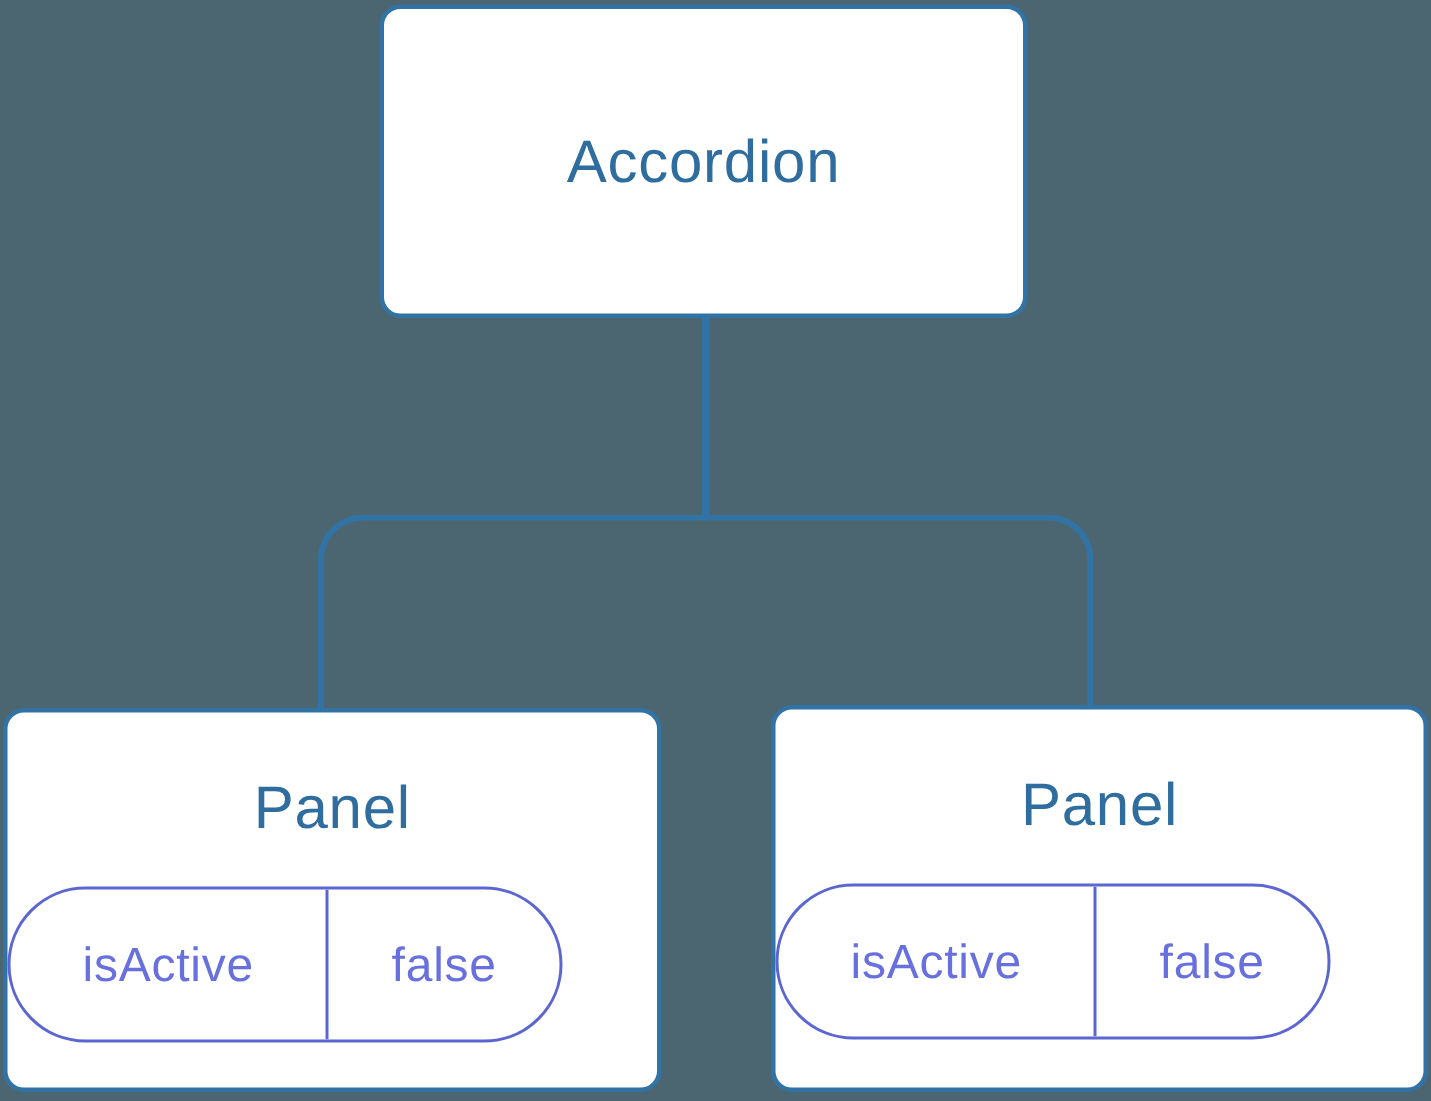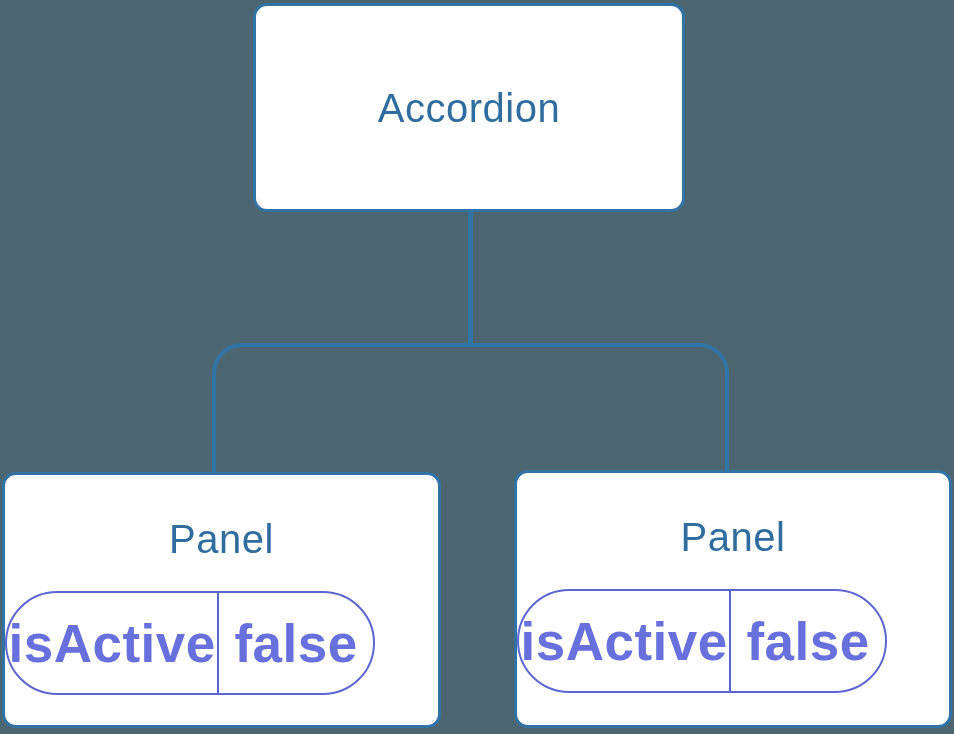"isActive" .state-cell { font-size: 53px -> 32px; font-weight: 700 -> 400 }
